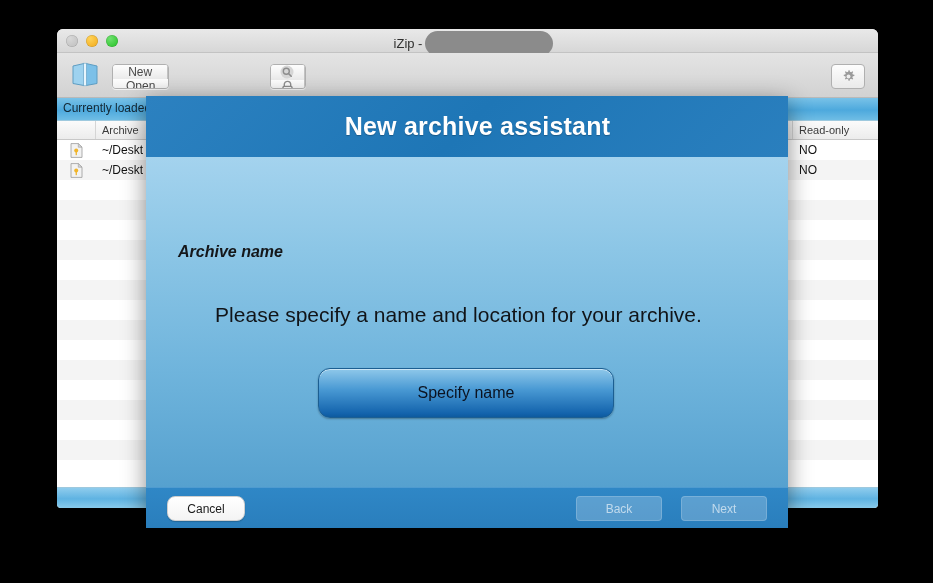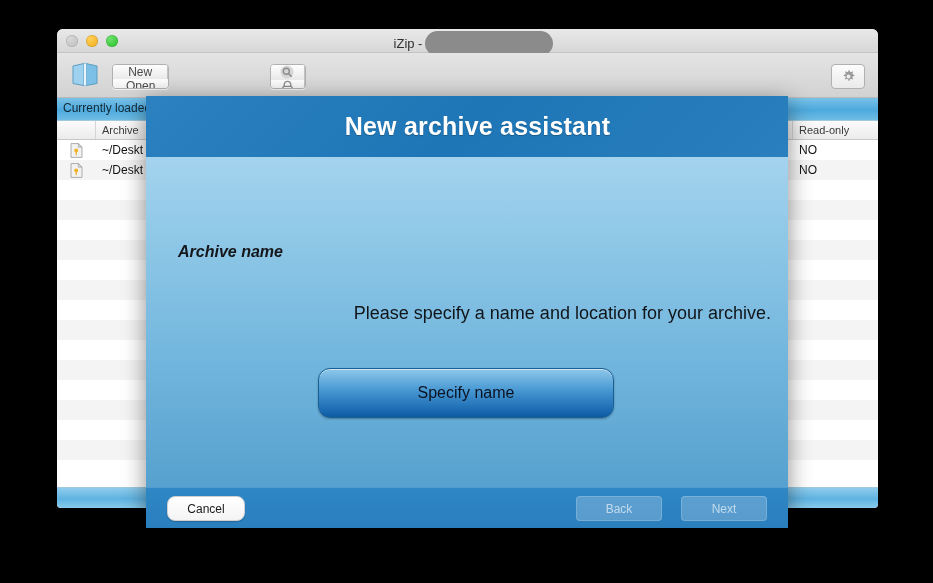"Please specify a name and" .instruction { font-size: 18px -> 21px; text-align: right -> center }
